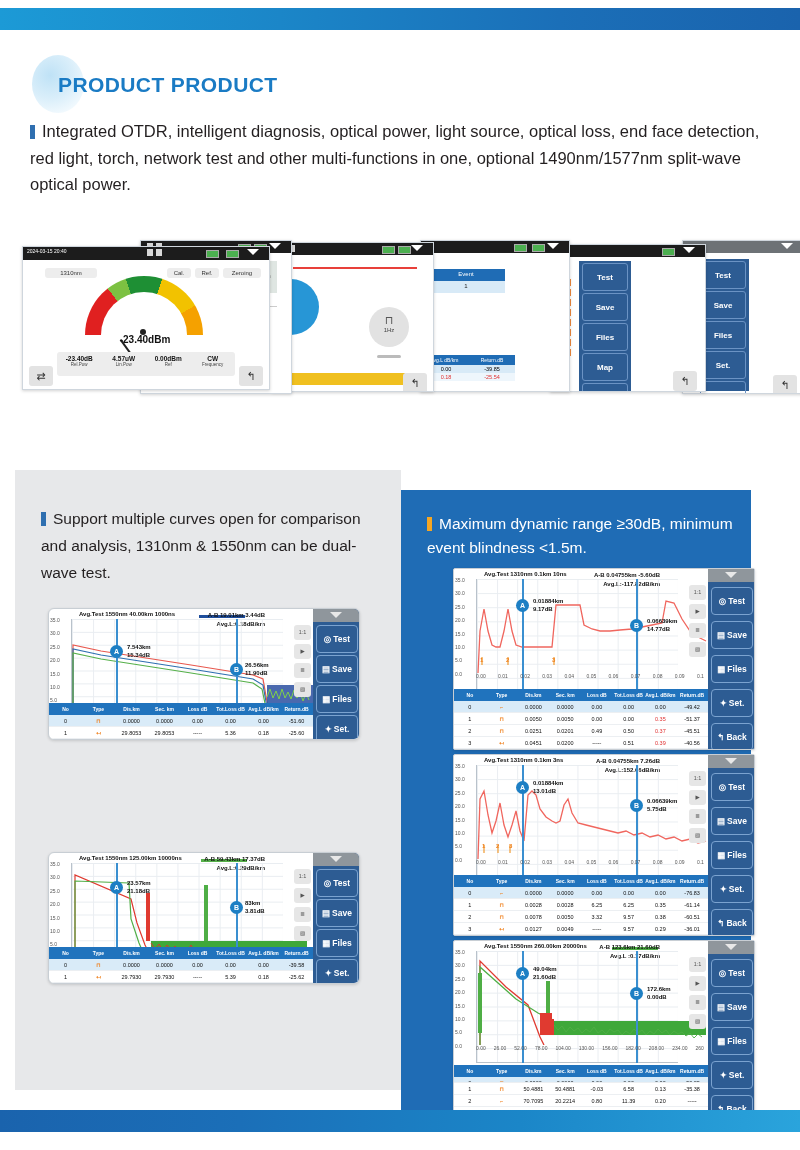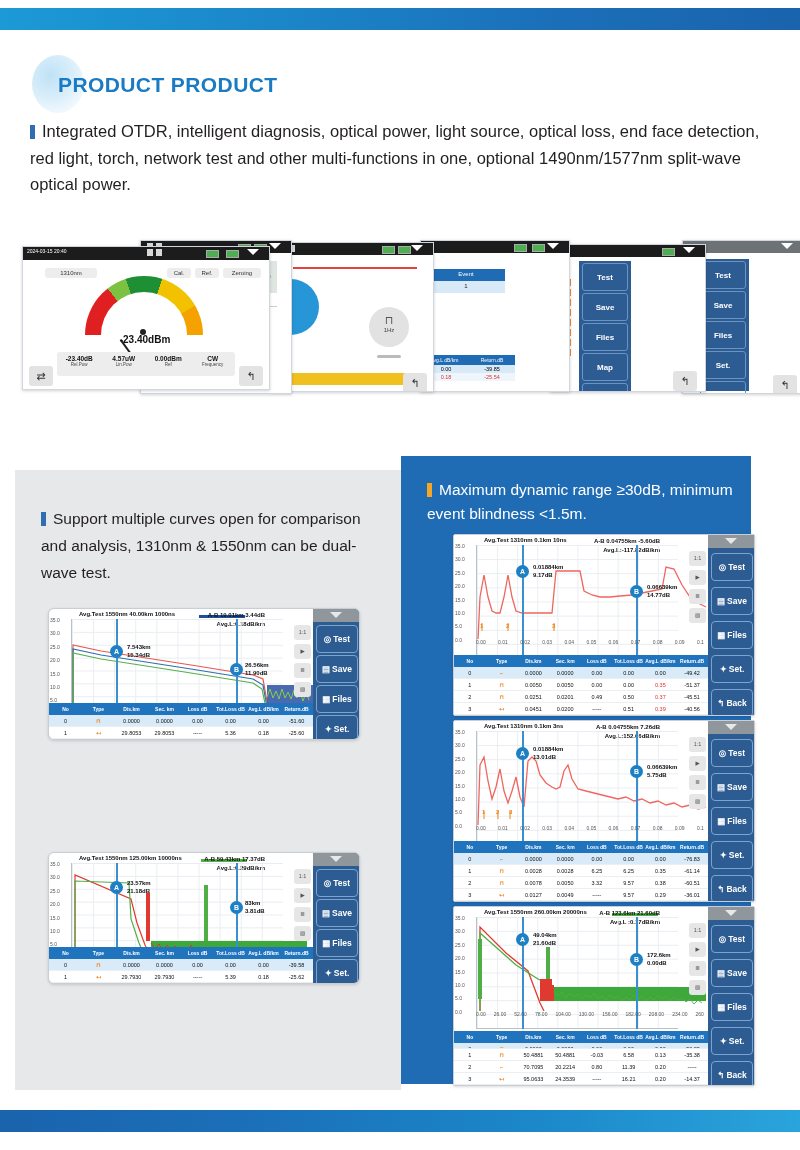"Maximum dynamic range ≥30dB, minimum" .panelR { top: 456px -> 490px }
